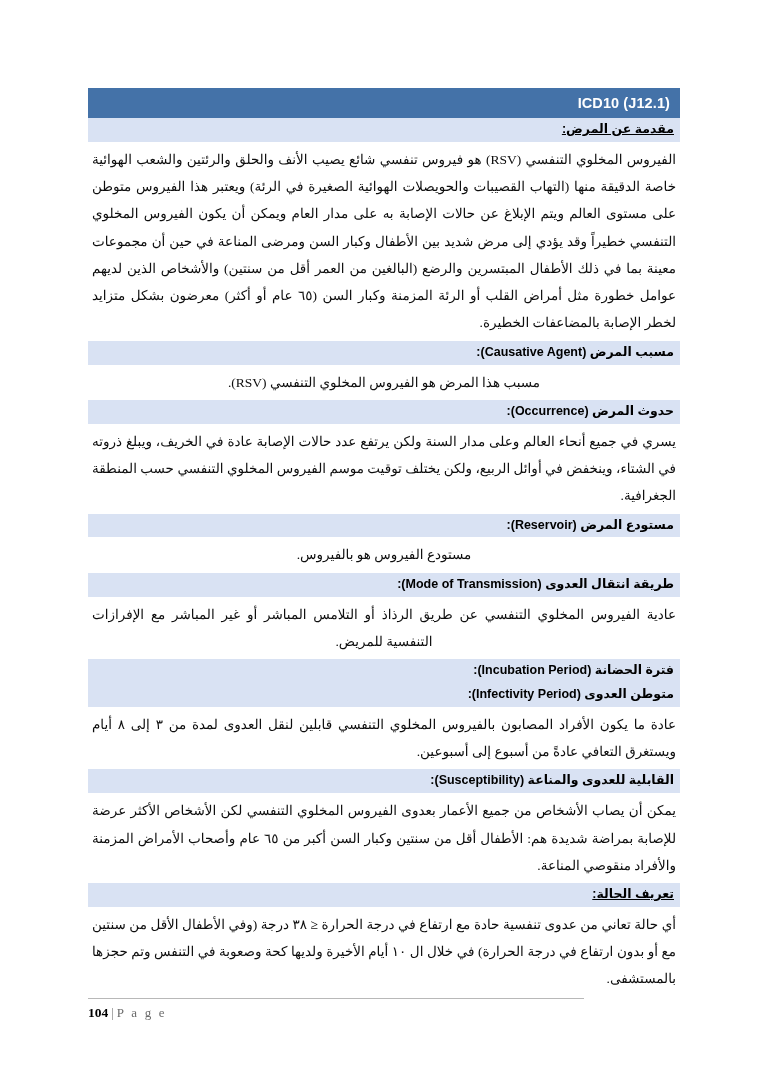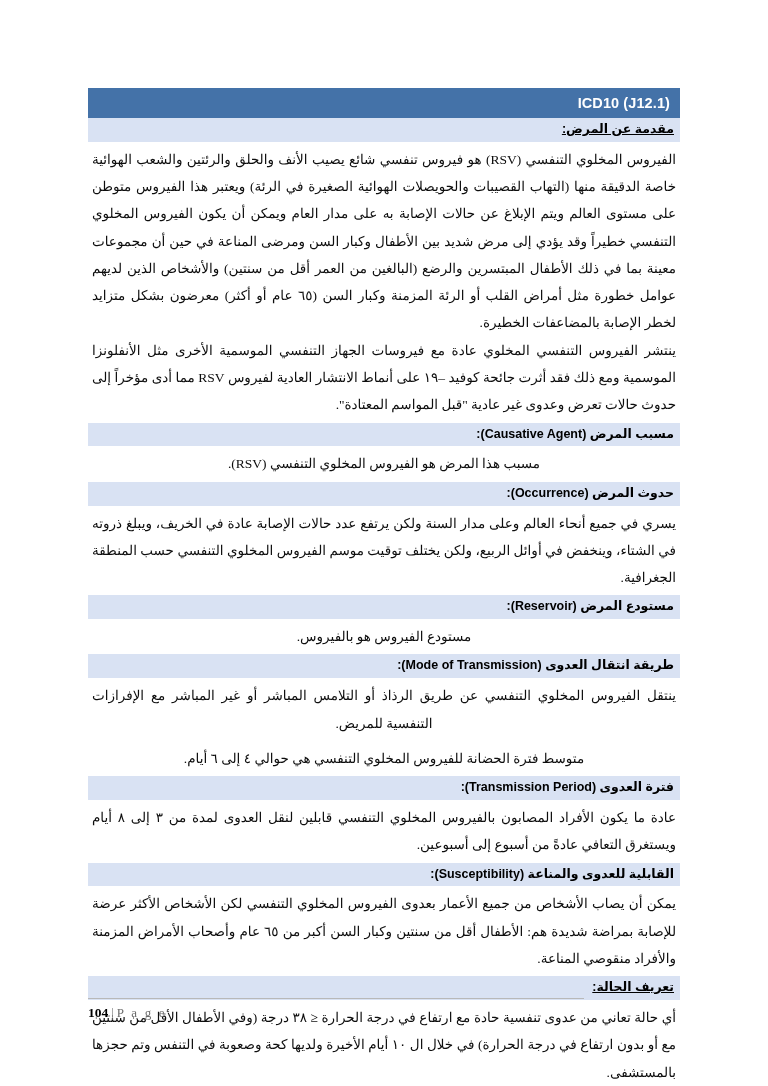"ينتشر الفيروس التنفسي المخلوي عادة" p { html: <p>ينتشر الفيروس التنفسي المخلوي عادة مع فيروسات الجهاز التنفسي الموسمية الأخرى مثل الأنفلونزا الموسمية ومع ذلك فقد أثرت جائحة كوفيد –١٩ على أنماط الانتشار العادية لفيروس RSV مما أدى مؤخراً إلى حدوث حالات تعرض وعدوى غير عادية "قبل المواسم المعتادة".</p> -> none }
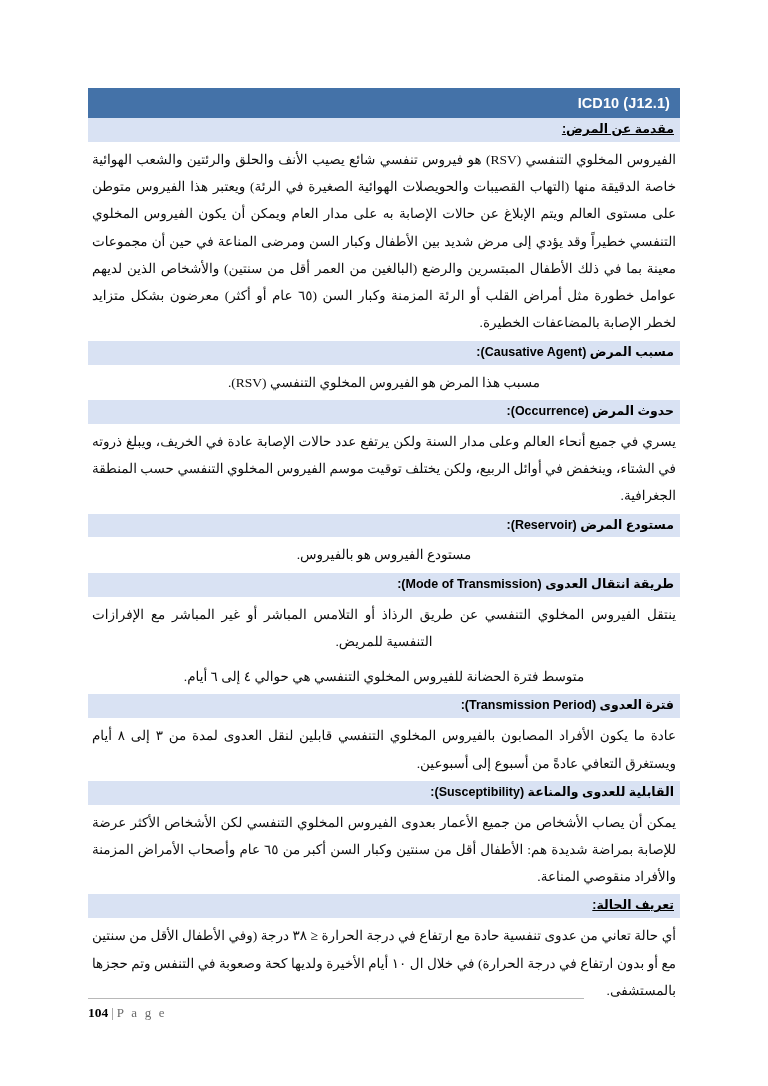"ينتقل الفيروس المخلوي التنفسي عن" p { text: ينتقل -> عادية }
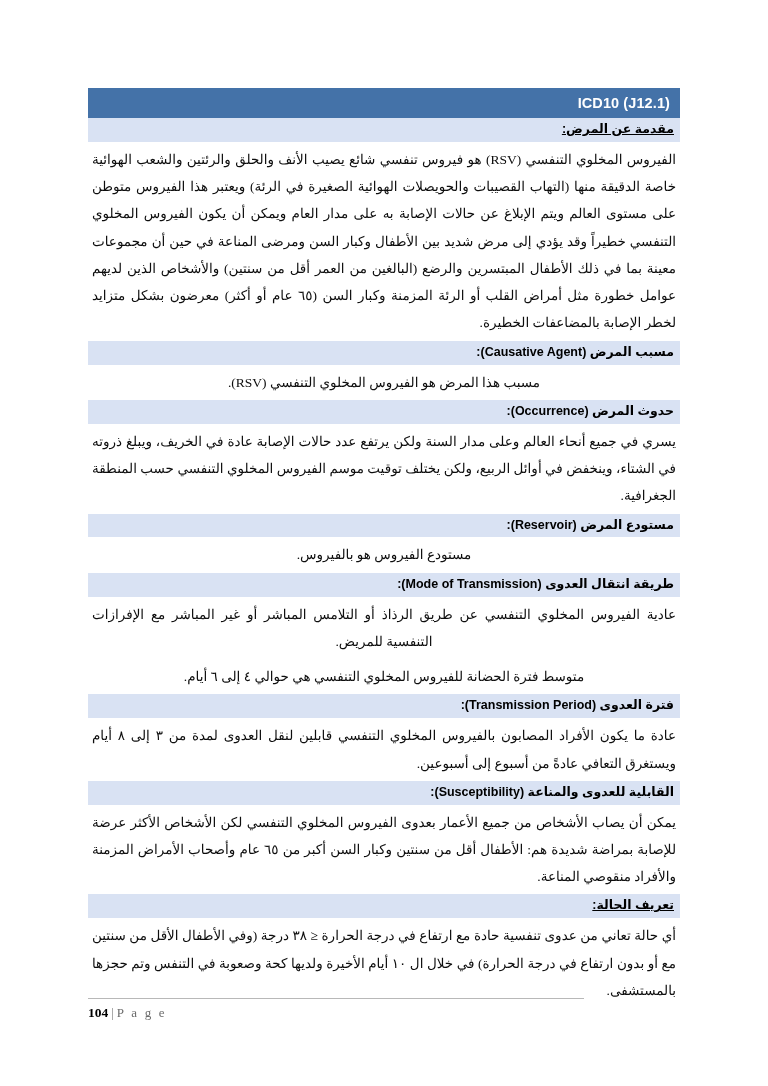"فترة الحضانة (Incubation Period):" div.section-head { html: none -> <div> <span>فترة الحضانة (Incubation Period):</span> </div> }
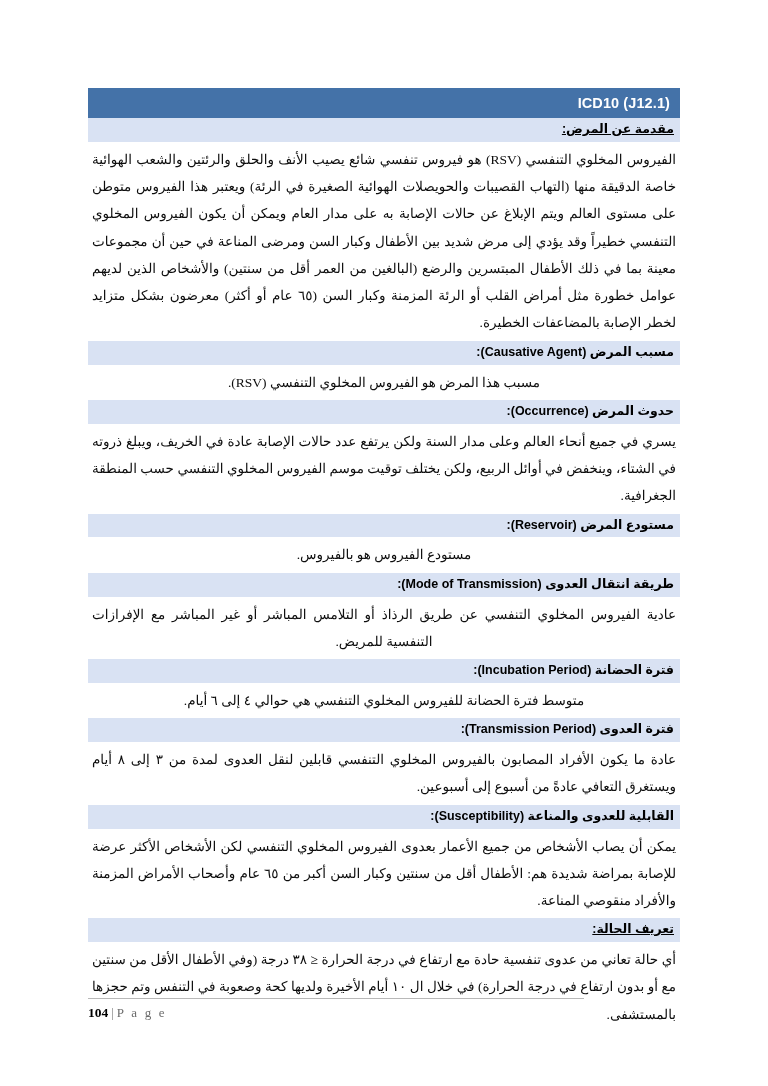"متوسط فترة الحضانة للفيروس المخلوي" div.body-text { html: <div> <p>متوسط فترة الحضانة للفيروس المخلوي التنفسي هي حوالي ٤ إلى ٦ أيام.</p> </div> -> none }
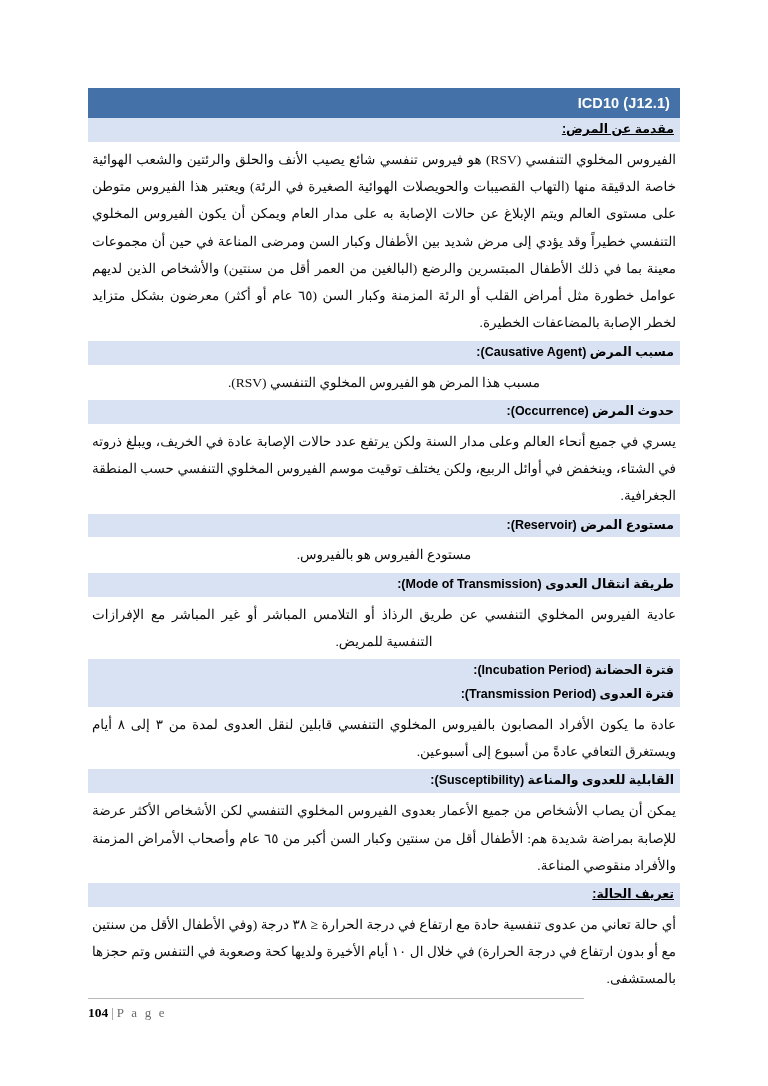"فترة العدوى (Transmission Period):" span.lbl { text: فترة العدوى (Transmission -> متوطن العدوى (Infectivity }
